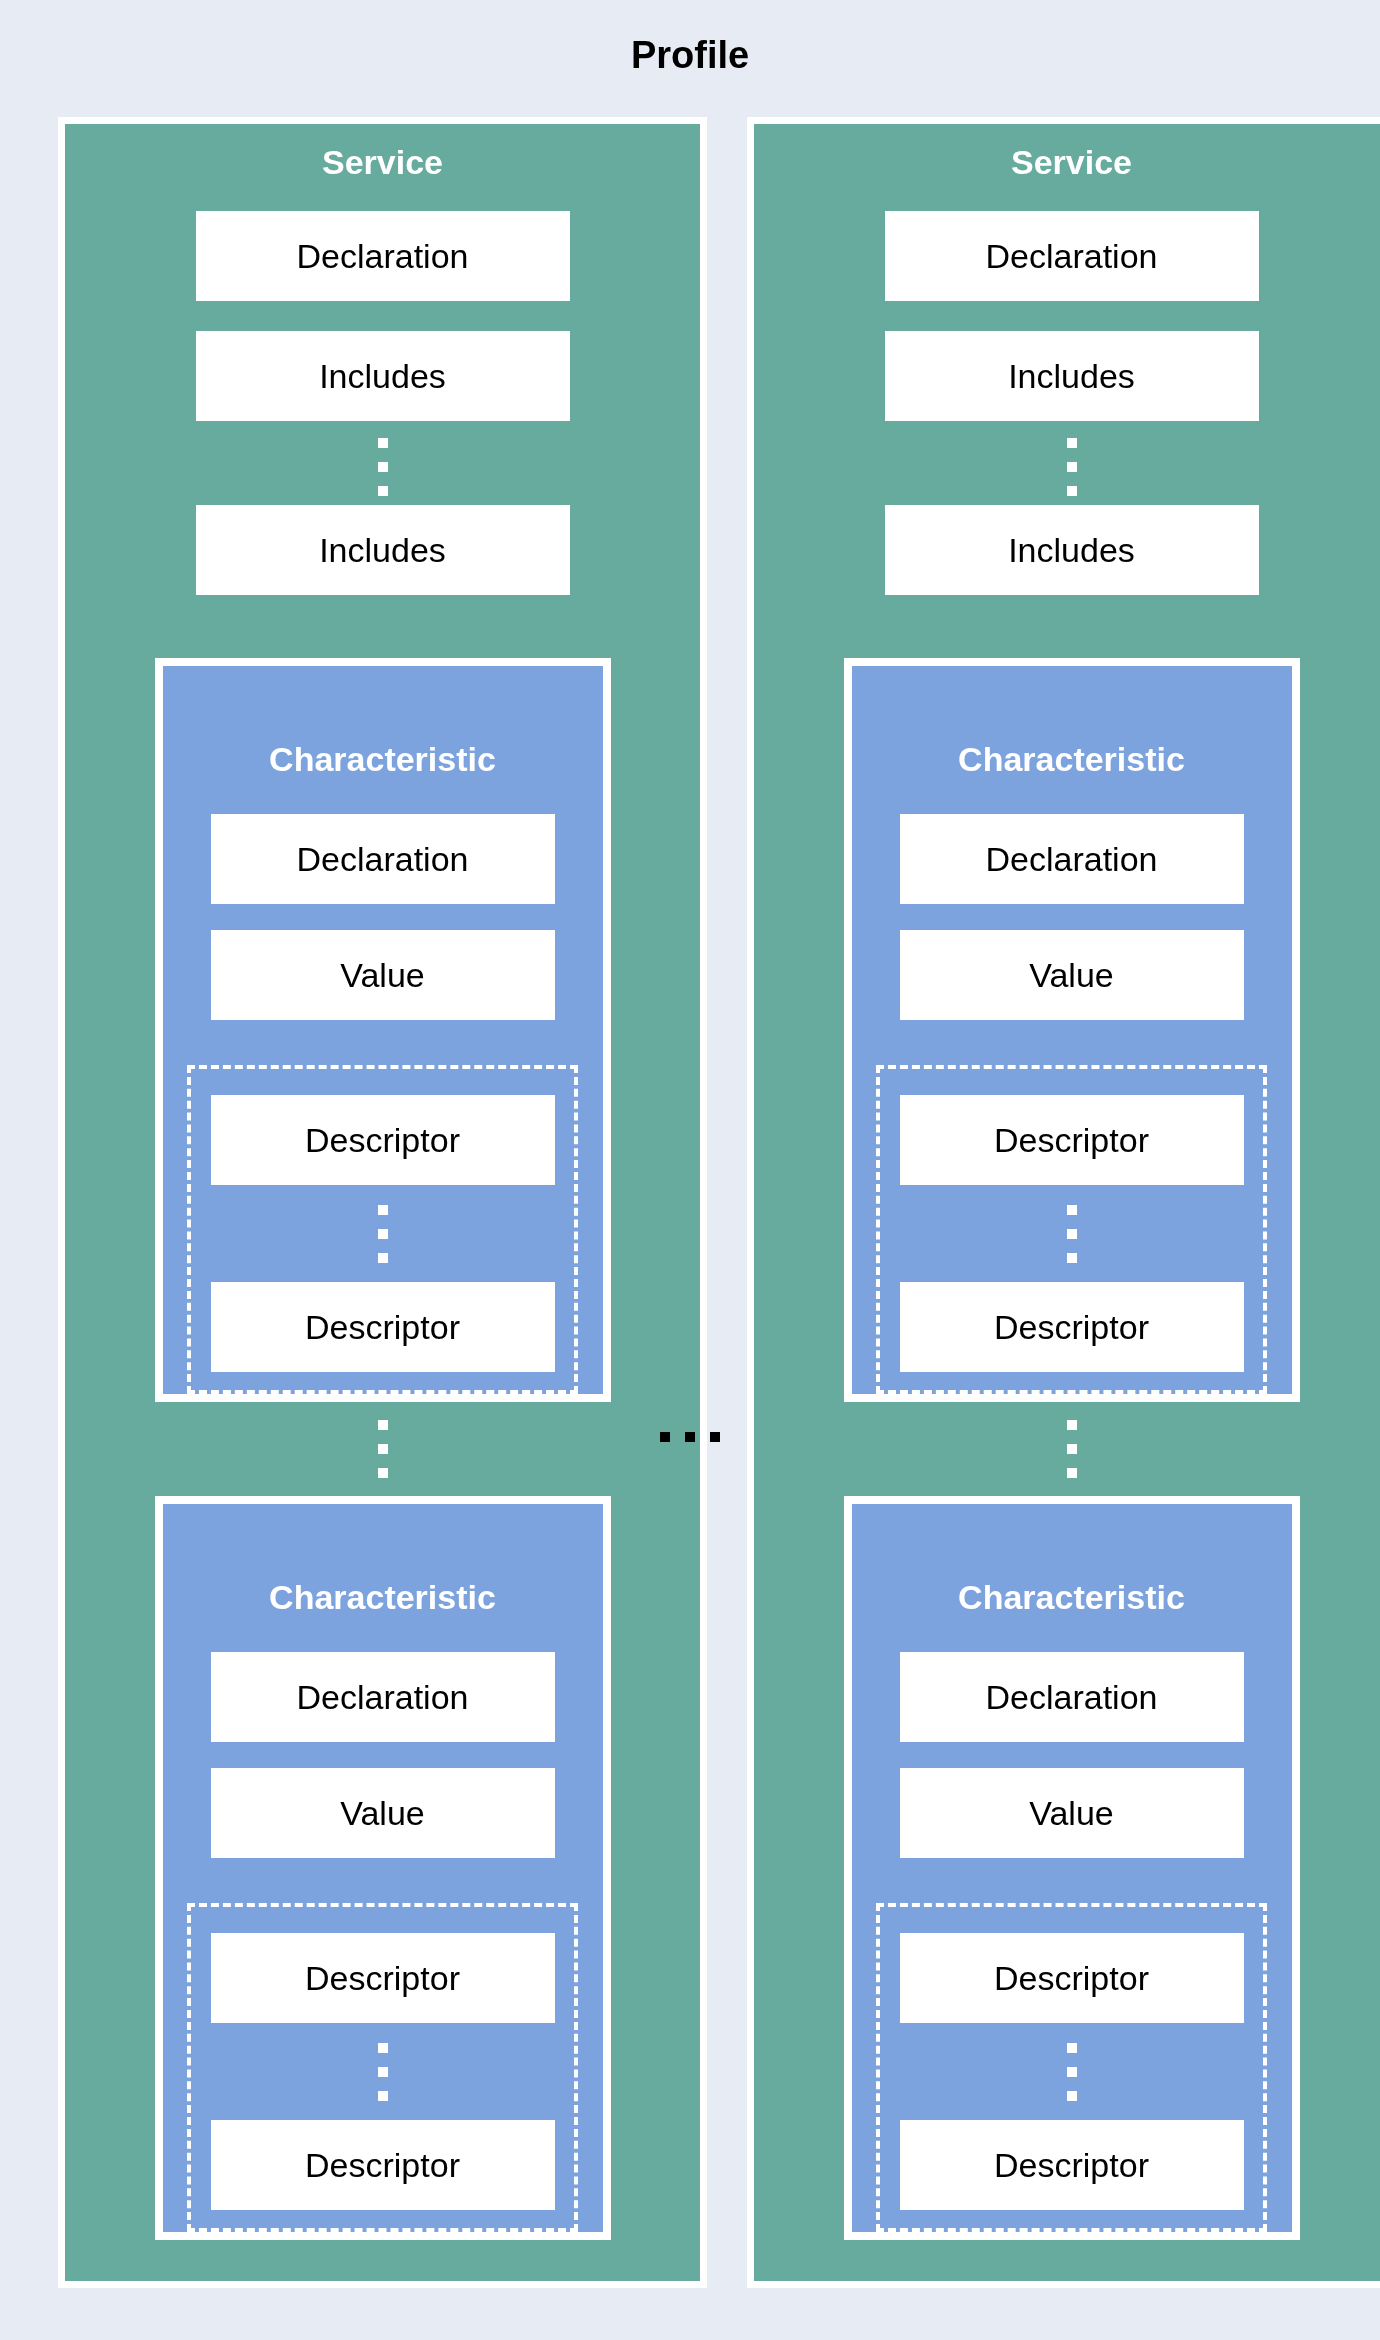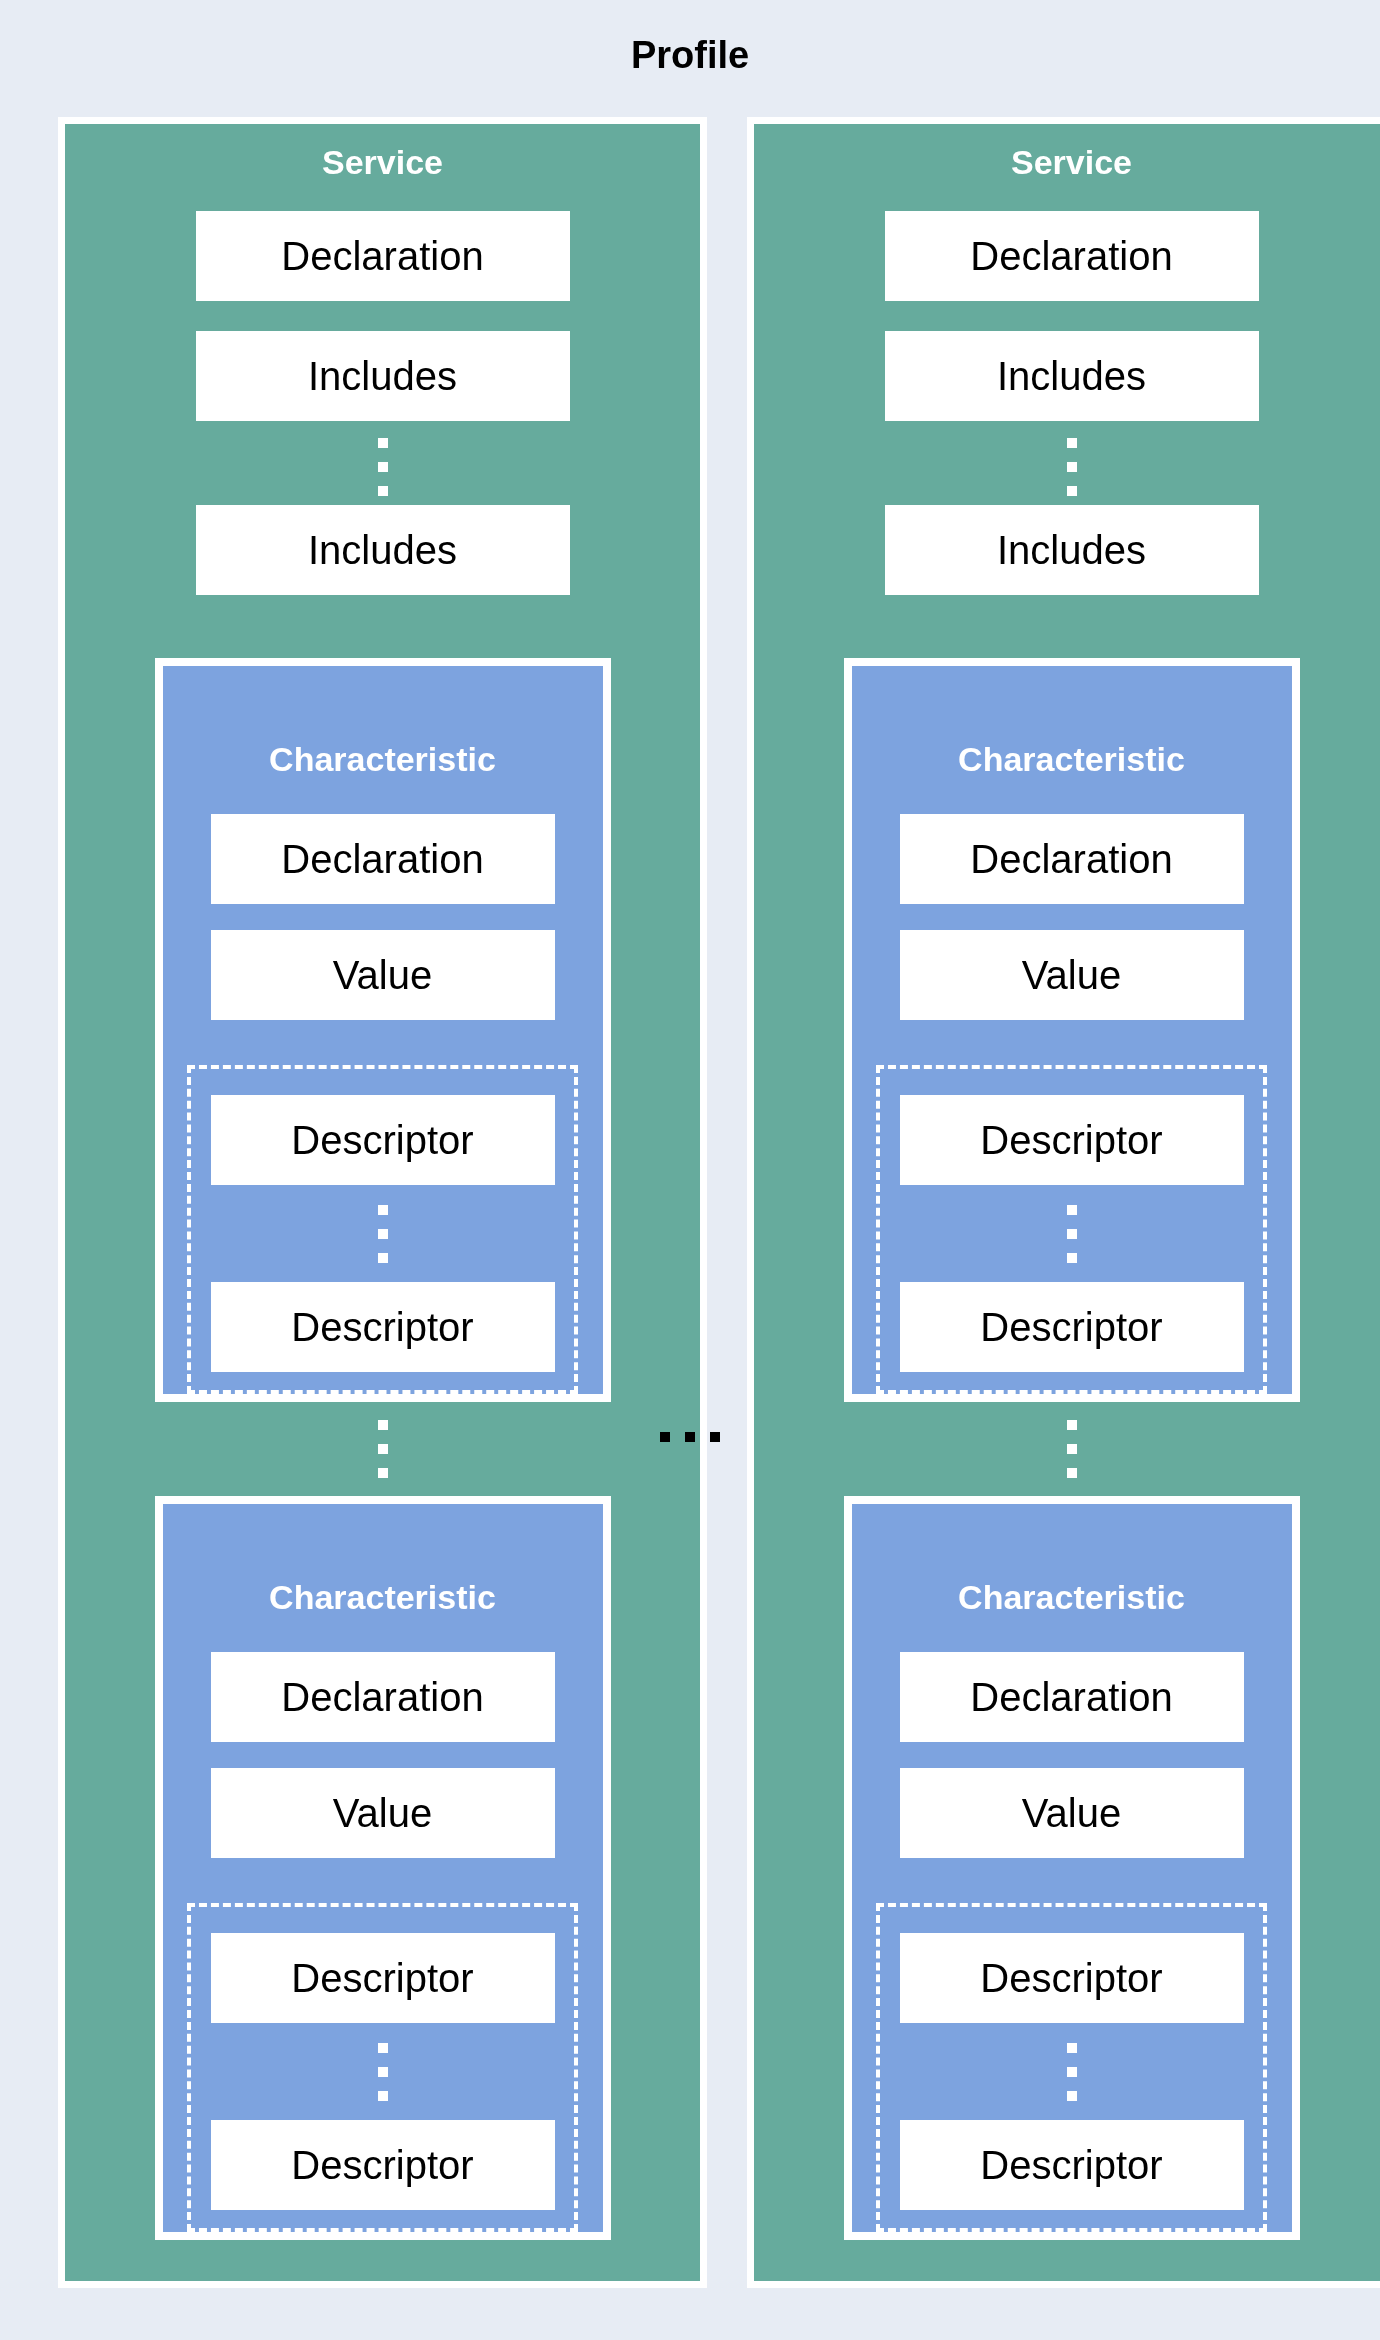"Declaration" .wbox { font-size: 40px -> 34px }
